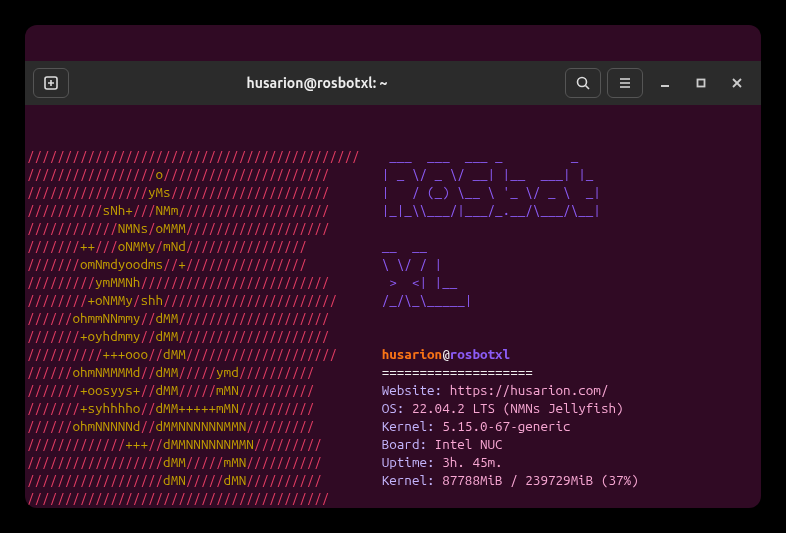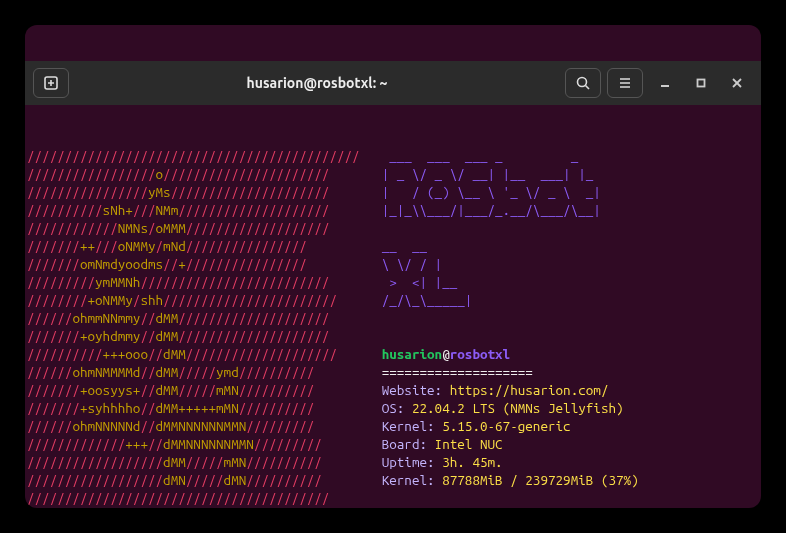"husarion" .user { color: #22c55e -> #f97316 }
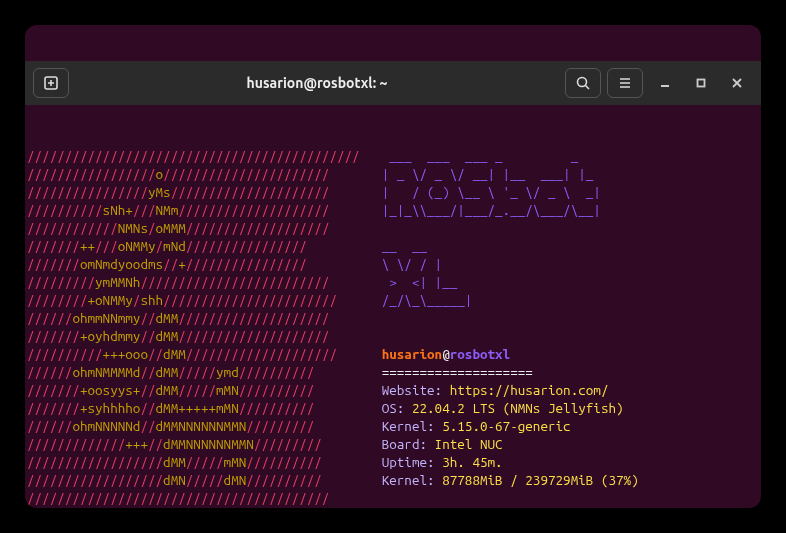"https://husarion.com/" .pval { color: #fde047 -> #f9a8d4 }
